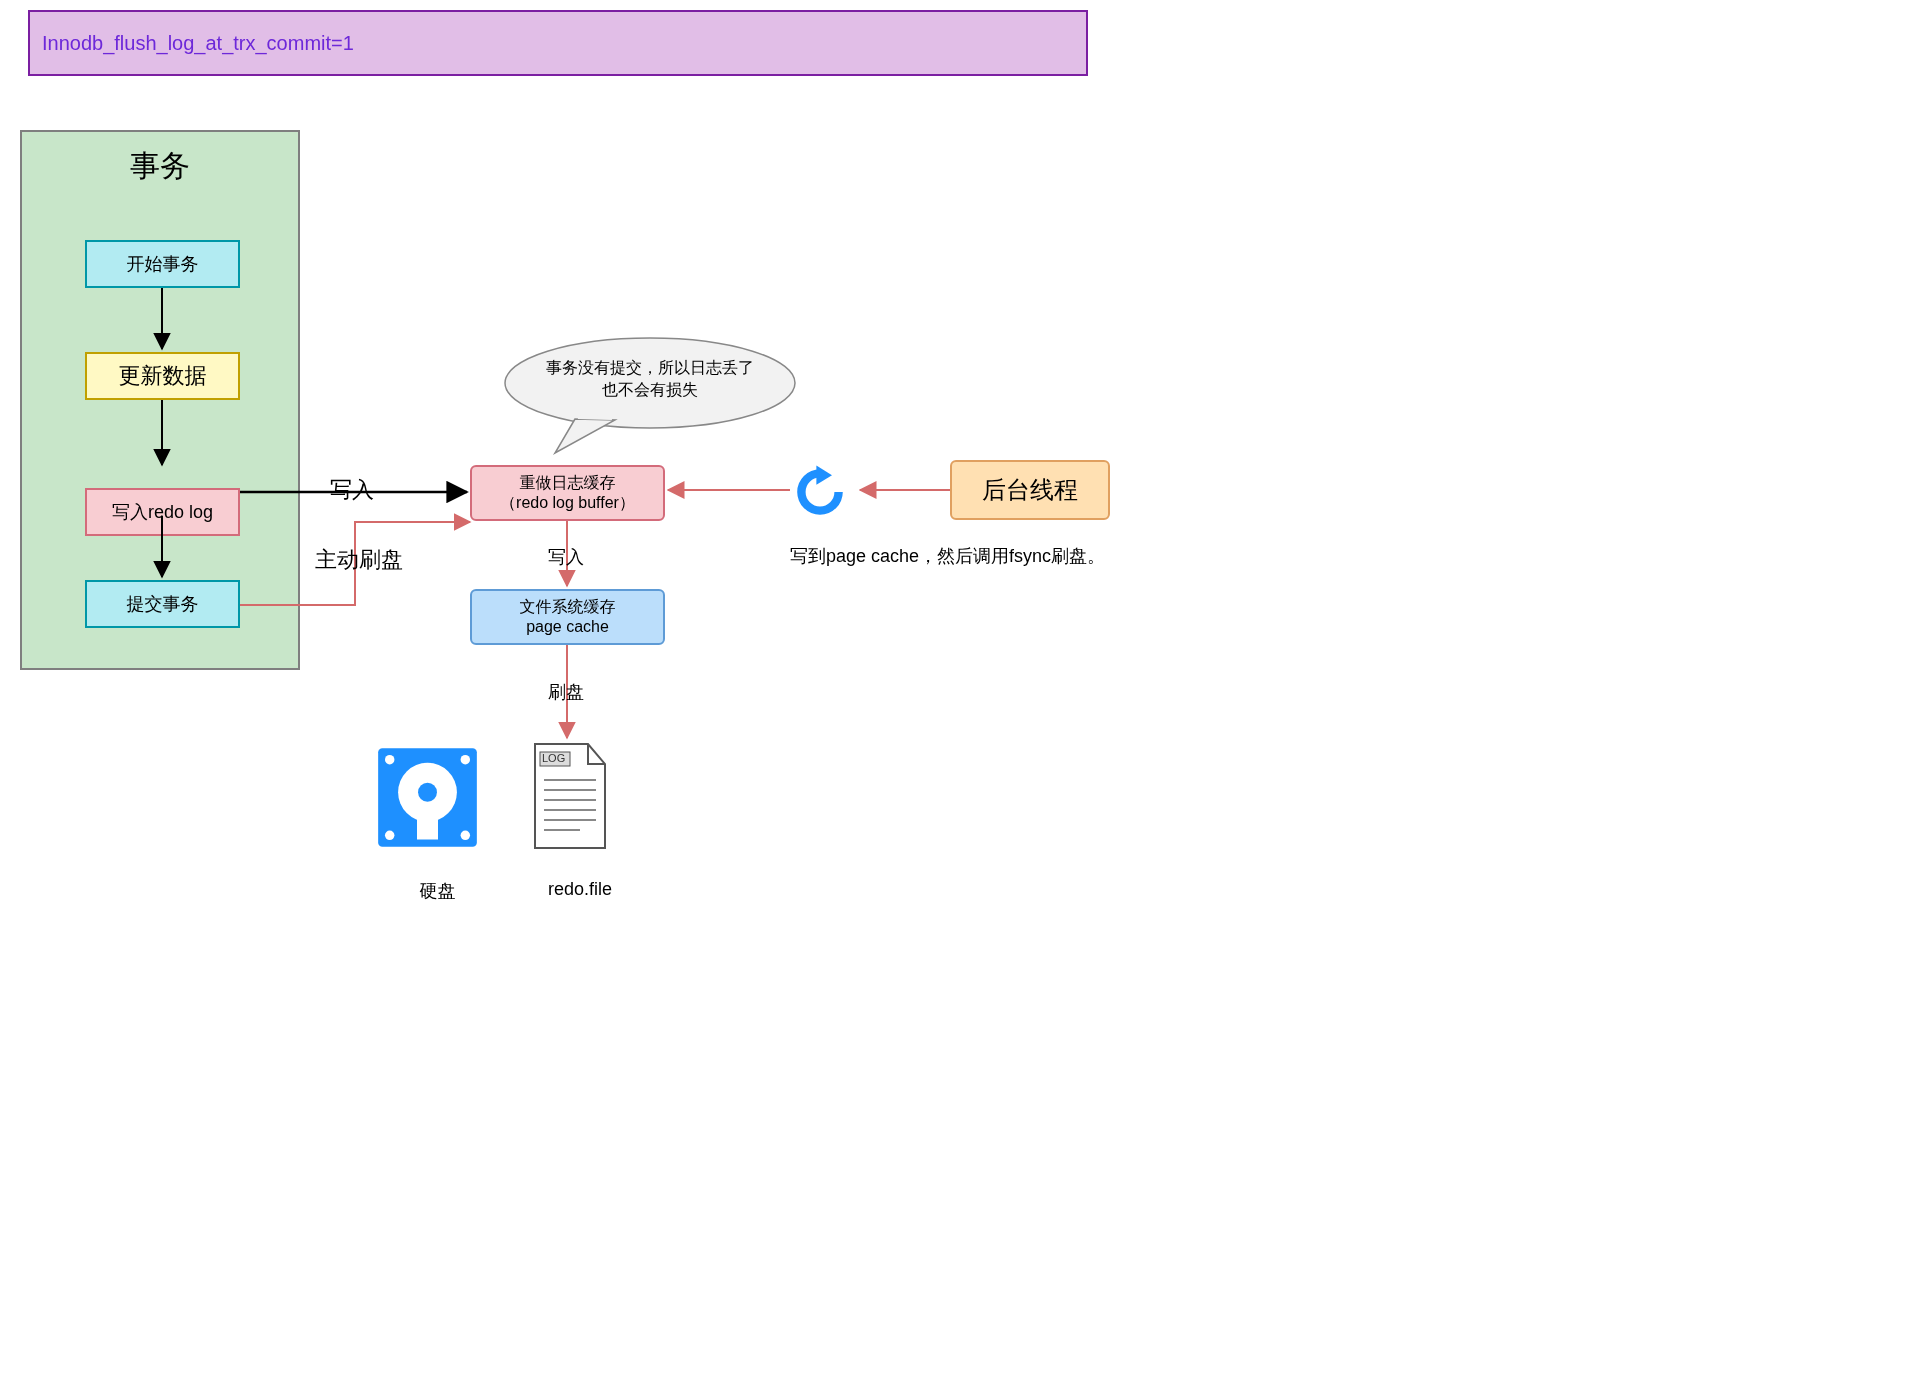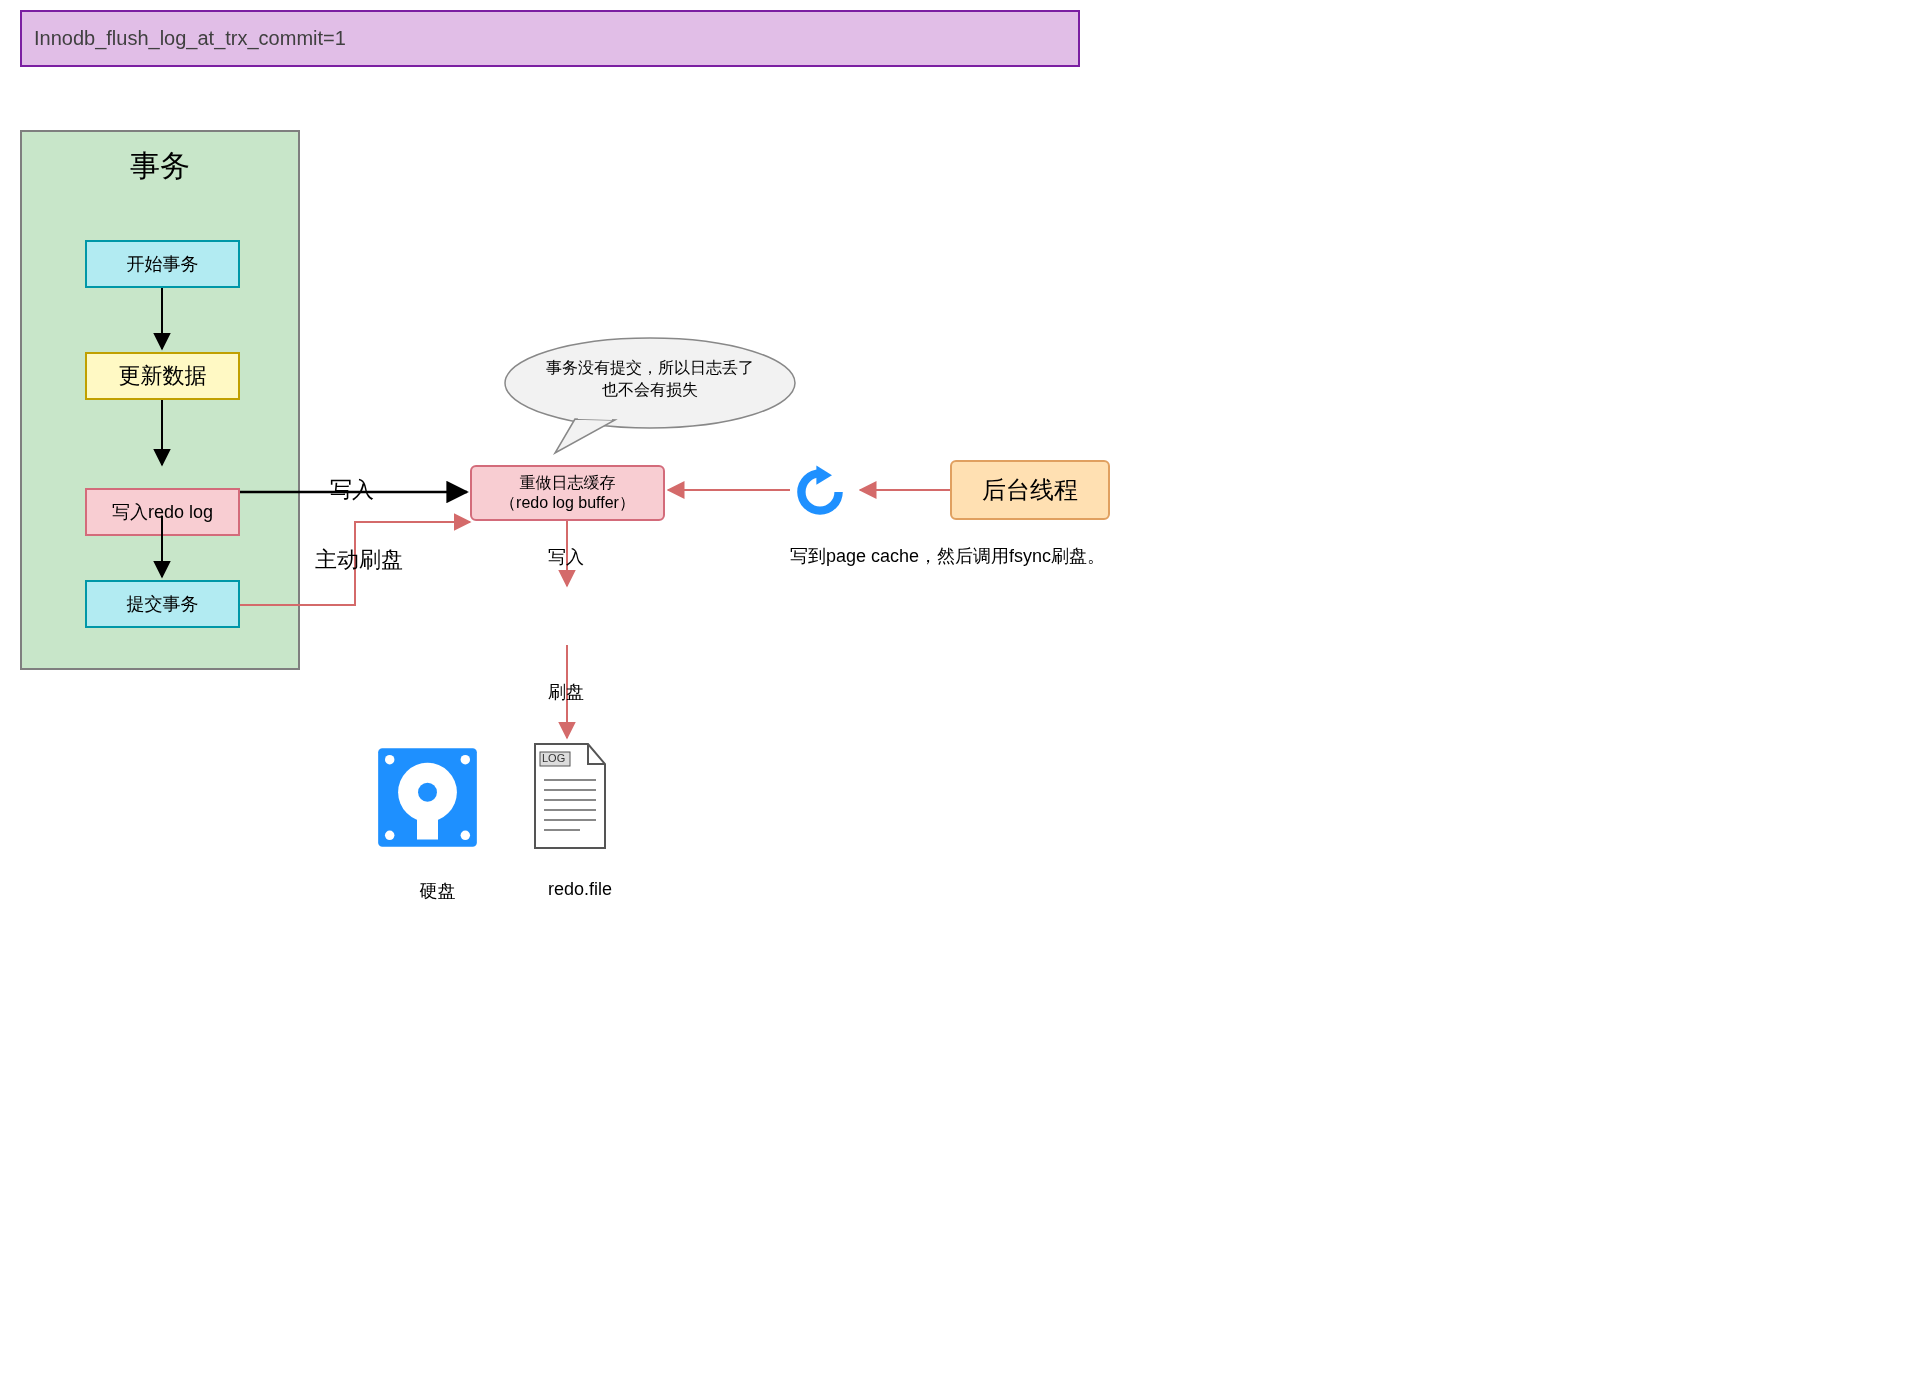"Innodb_flush_log_at_trx_commit=1" div.box { color: #404040 -> #6d28d9; height: 57px -> 66px; left: 20px -> 28px }
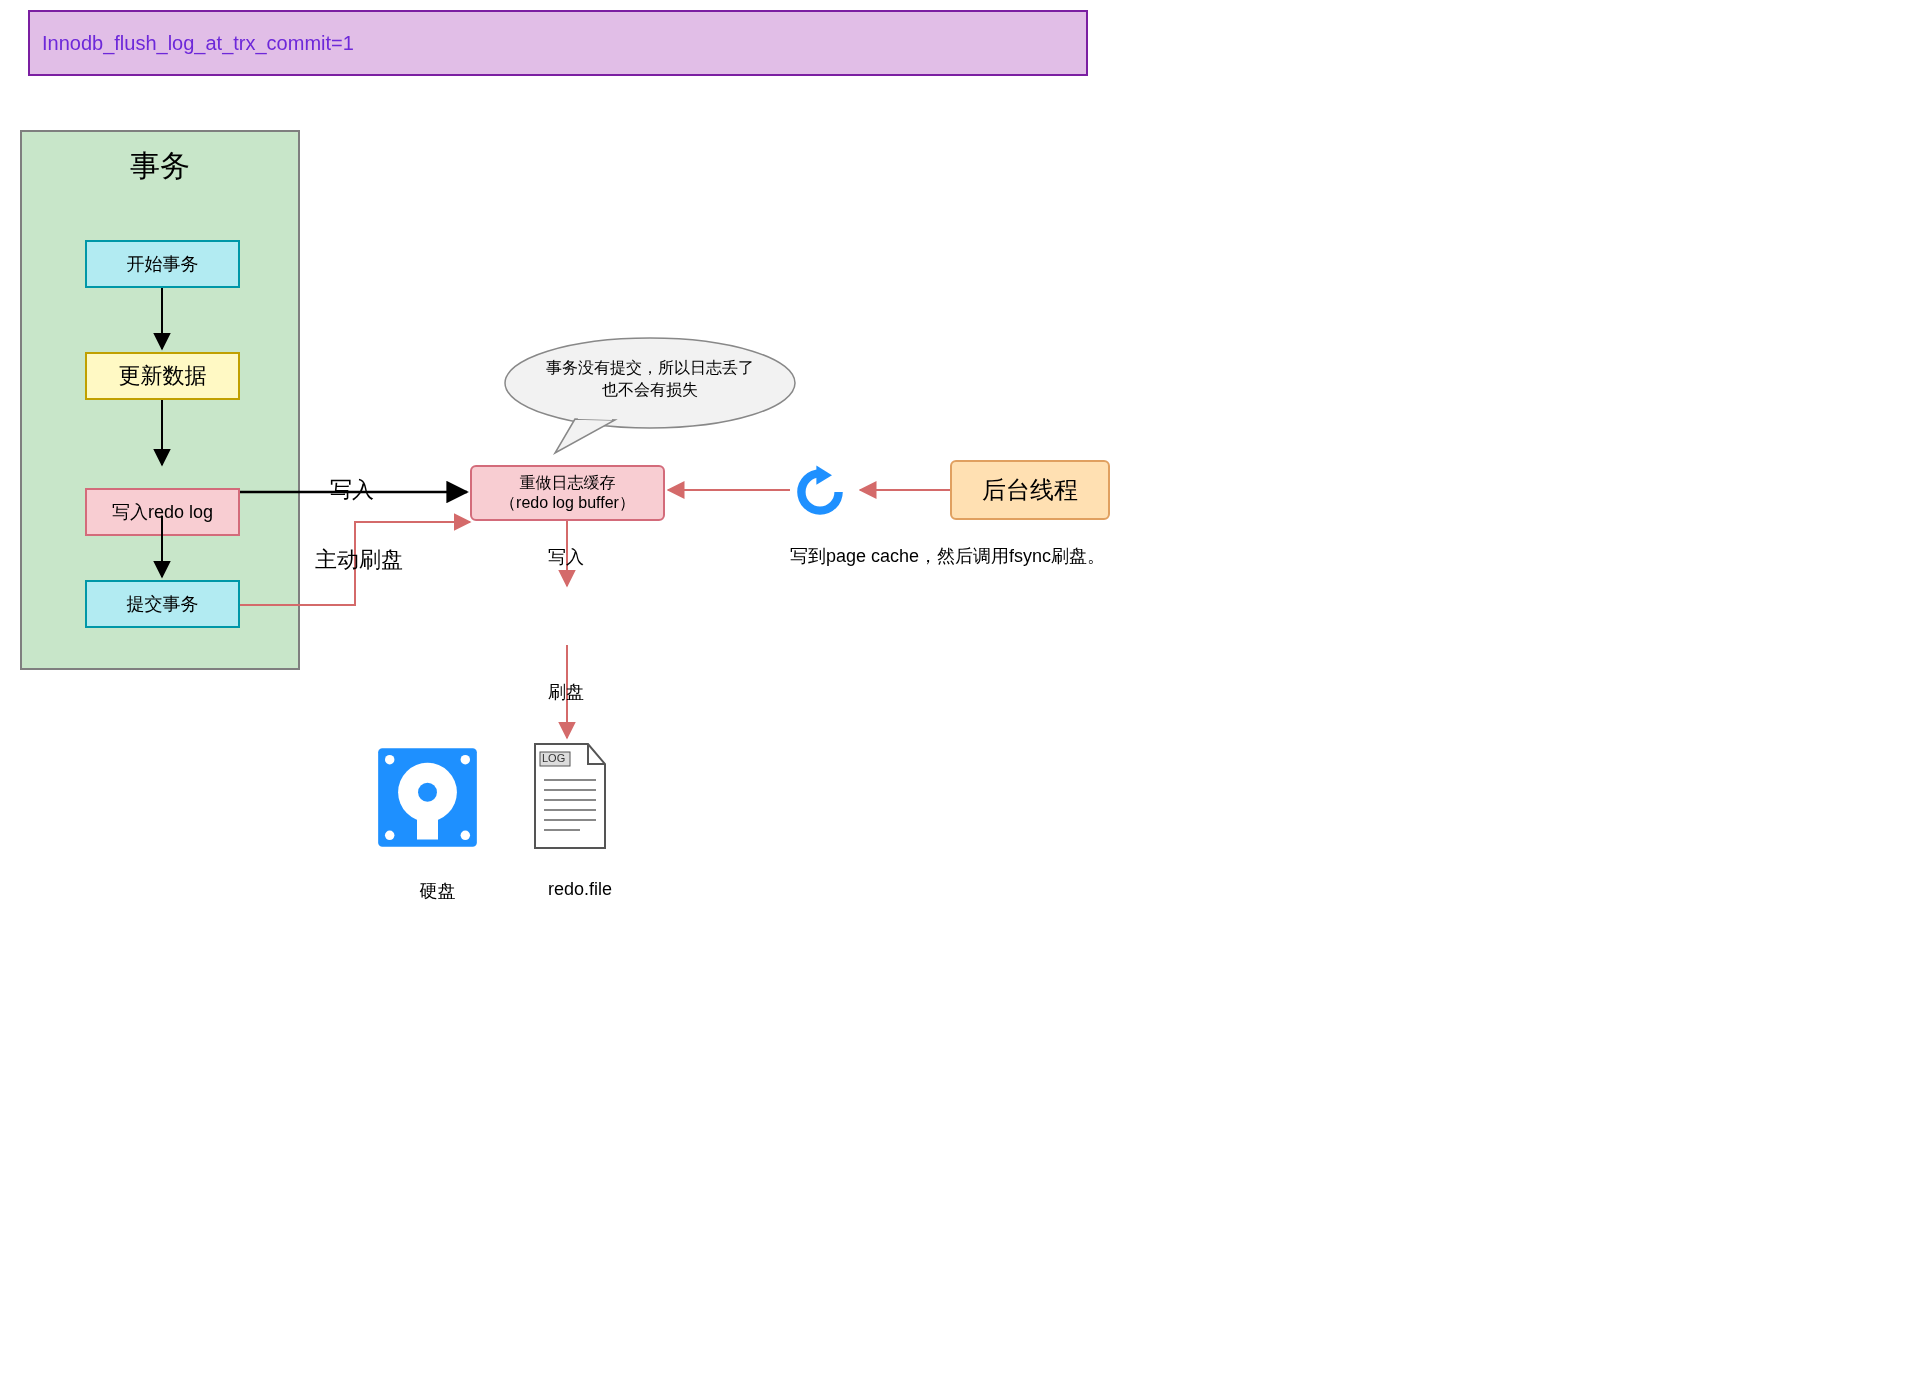"文件系统缓存" div.box { html: none -> <div> <span>文件系统缓存</span> <span>page cache</span> </div> }
